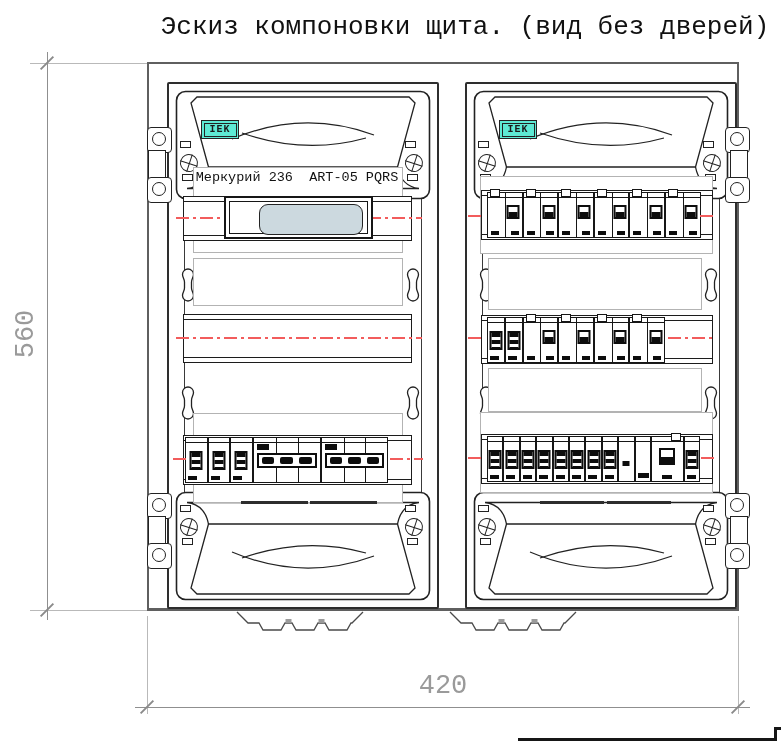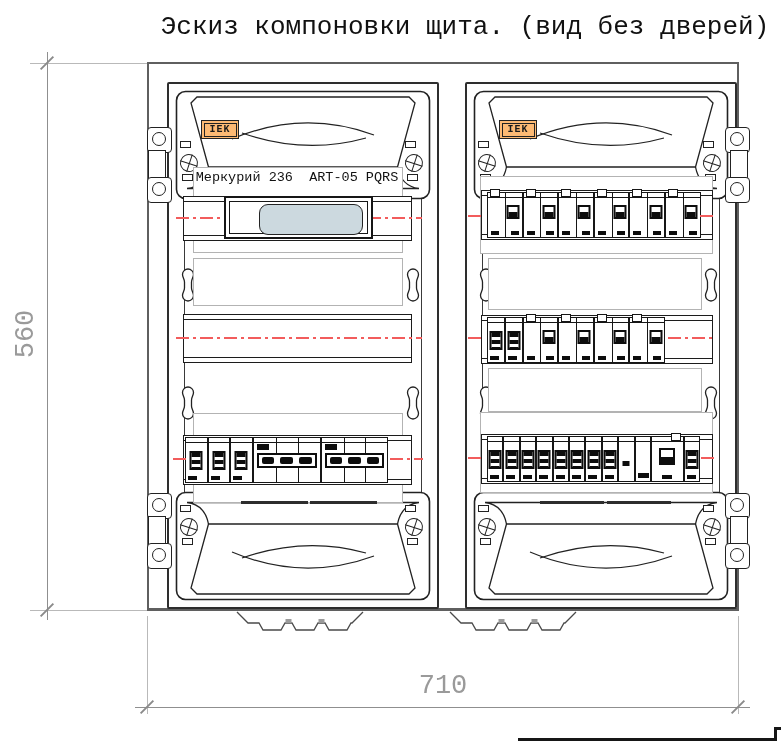"IEK" .logo { background: #fdba74 -> #5eead4 }
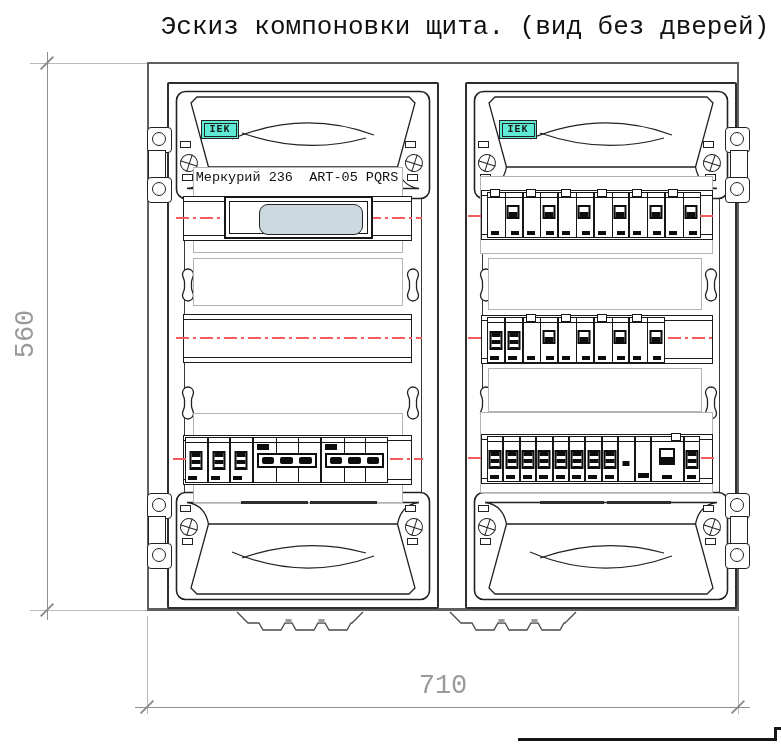"710" div.dimtext { text: 710 -> 420 }
